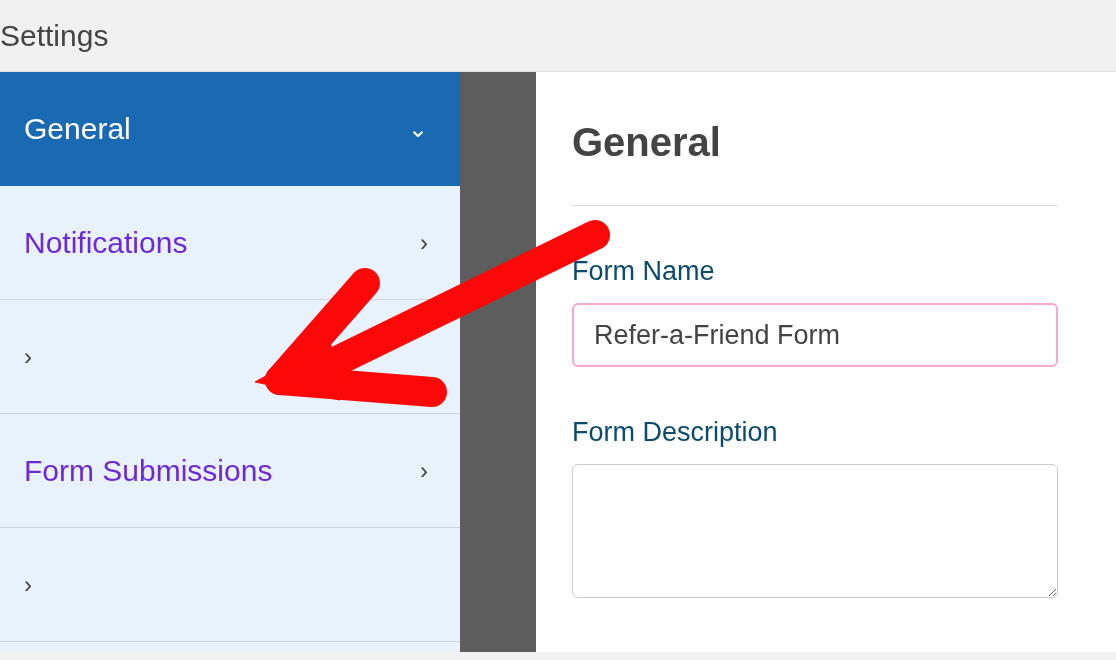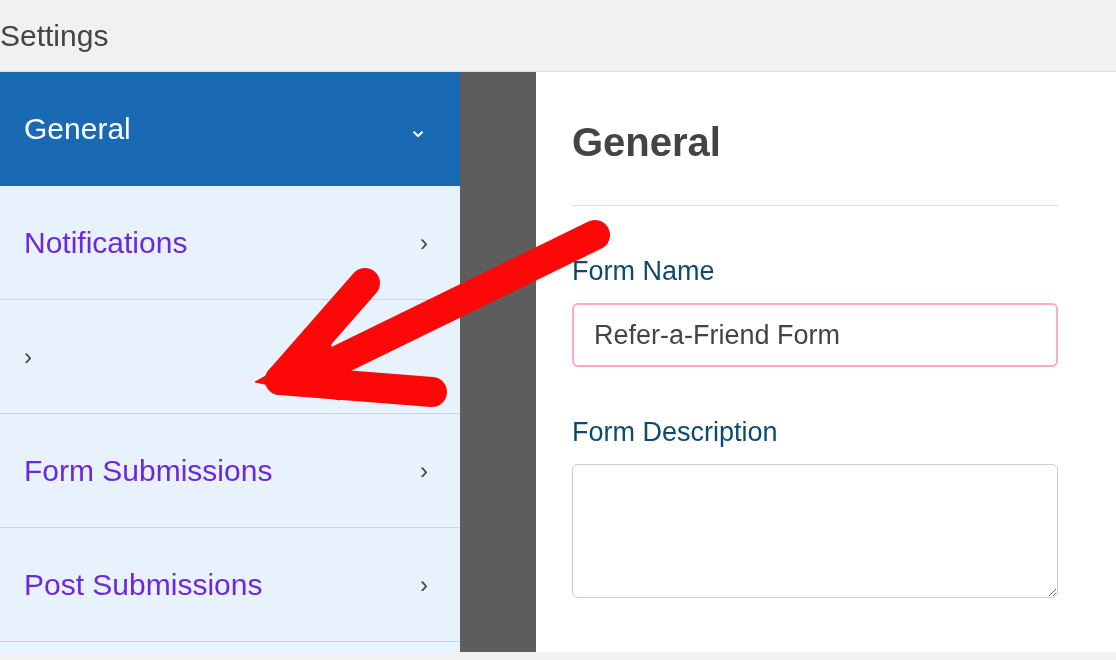"Post Submissions" span.label { html: <span>Post Submissions</span> -> none }
